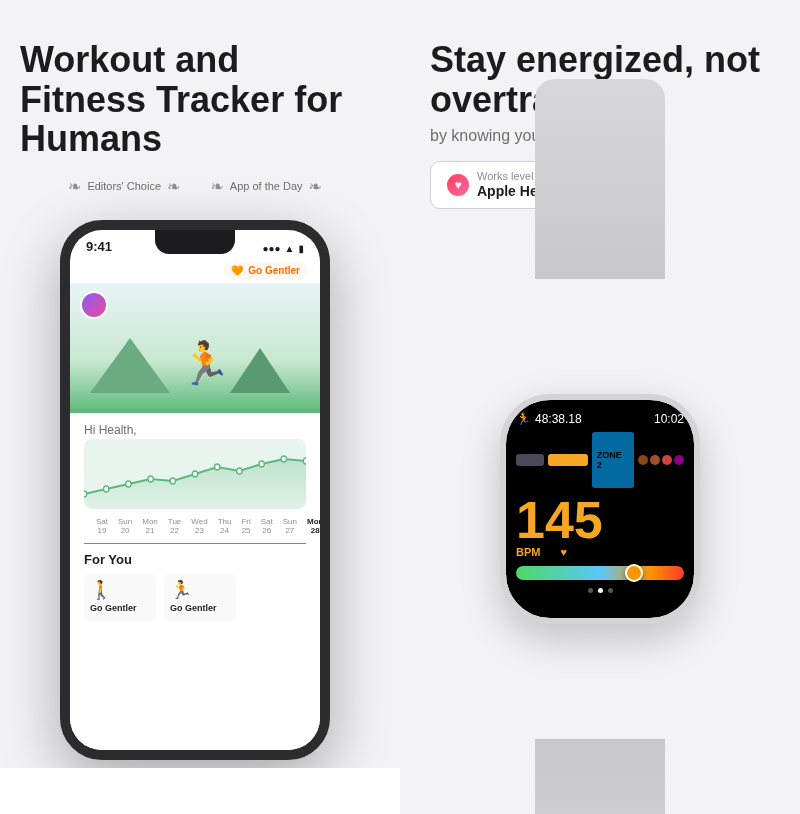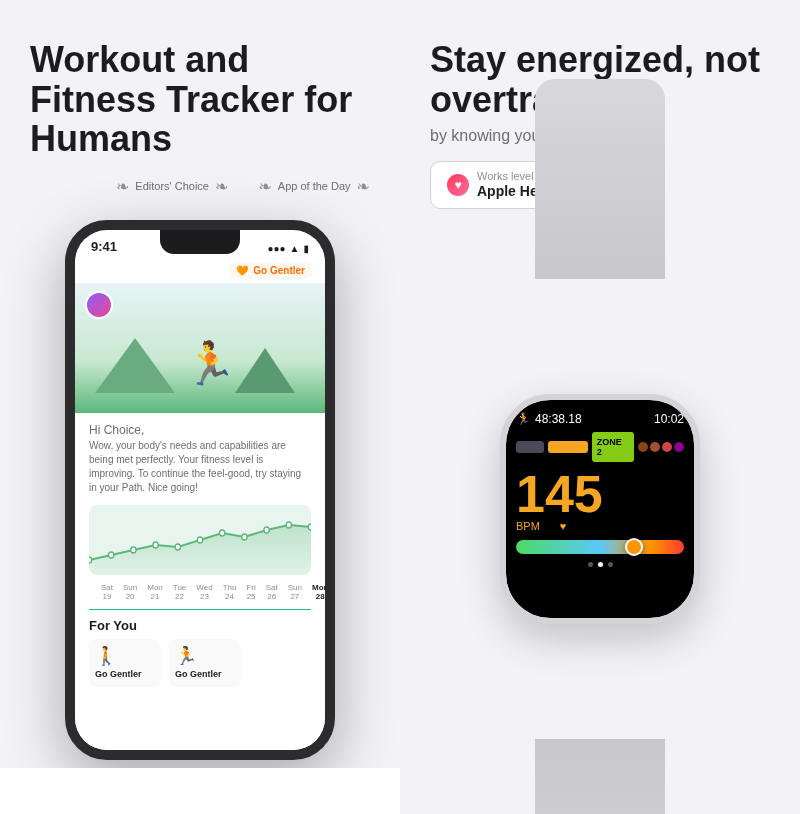"Workout and Fitness Tracker for" .left-panel { align-items: flex-end -> center; padding: 40px 30px 20px 30px -> 40px 30px 20px 20px }
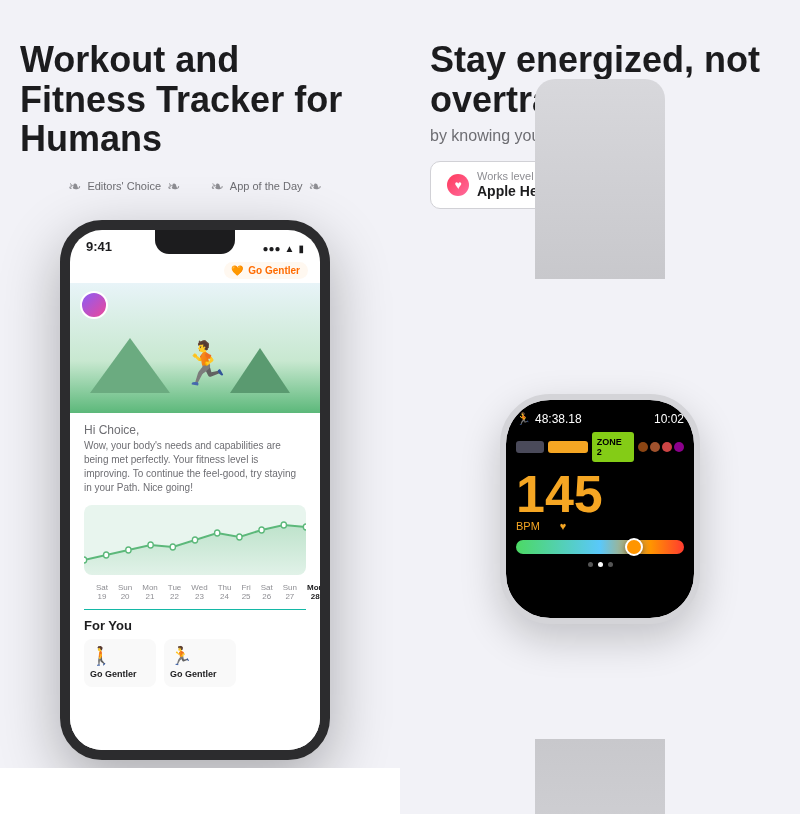"Hi Choice," p.hi-text { text: Choice -> Health }
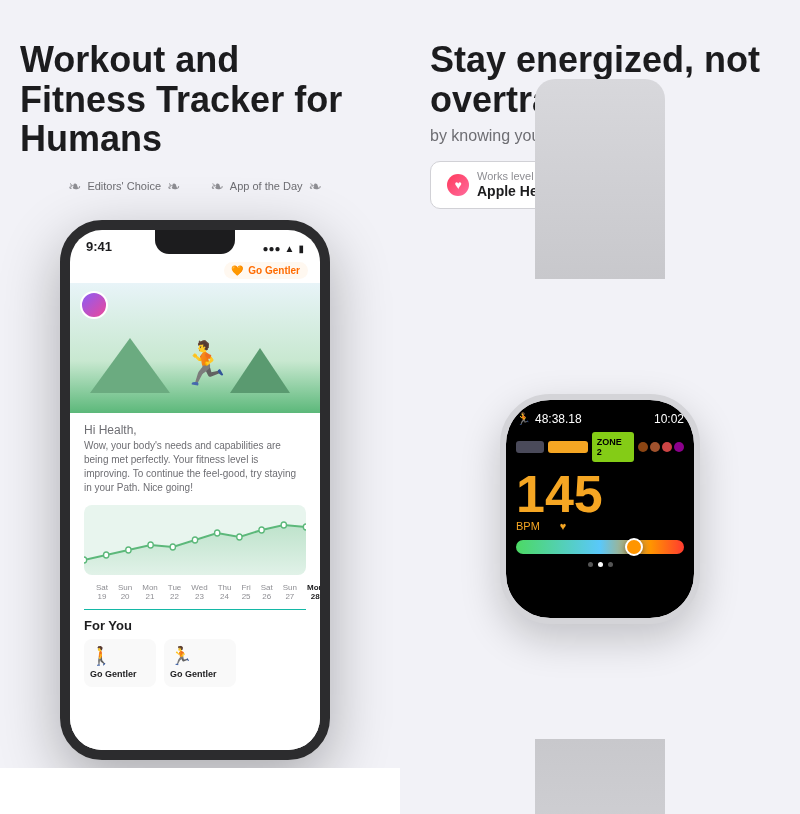"Wow, your body's needs and" p.productive-desc { html: <p>Wow, your body's needs and capabilities are being met perfectly. Your fitness level is improving. To continue the feel-good, try staying in your Path. Nice going!</p> -> none }
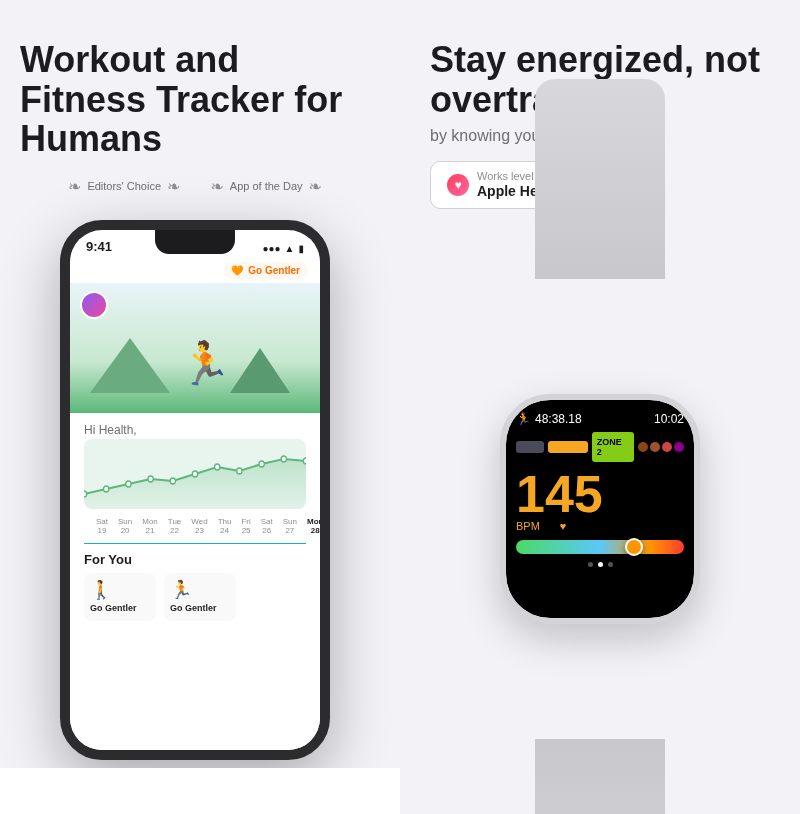"ZONE 2" .zone-label { background: #84cc16 -> #0369a1; padding: 5px 5px -> 18px 5px }
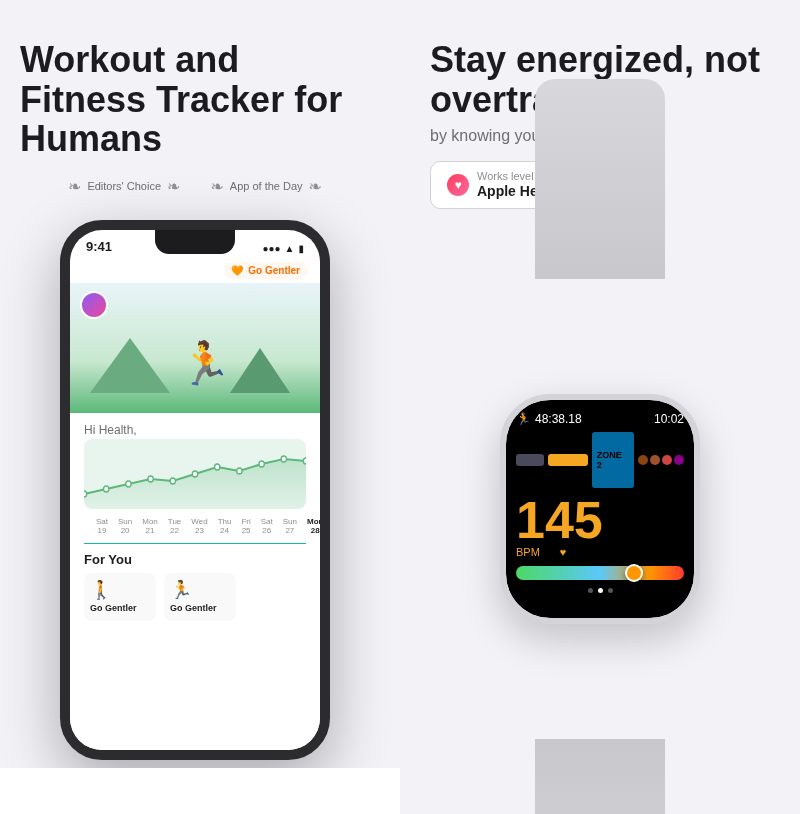"BPM" .bpm-label { font-weight: 400 -> 700 }
